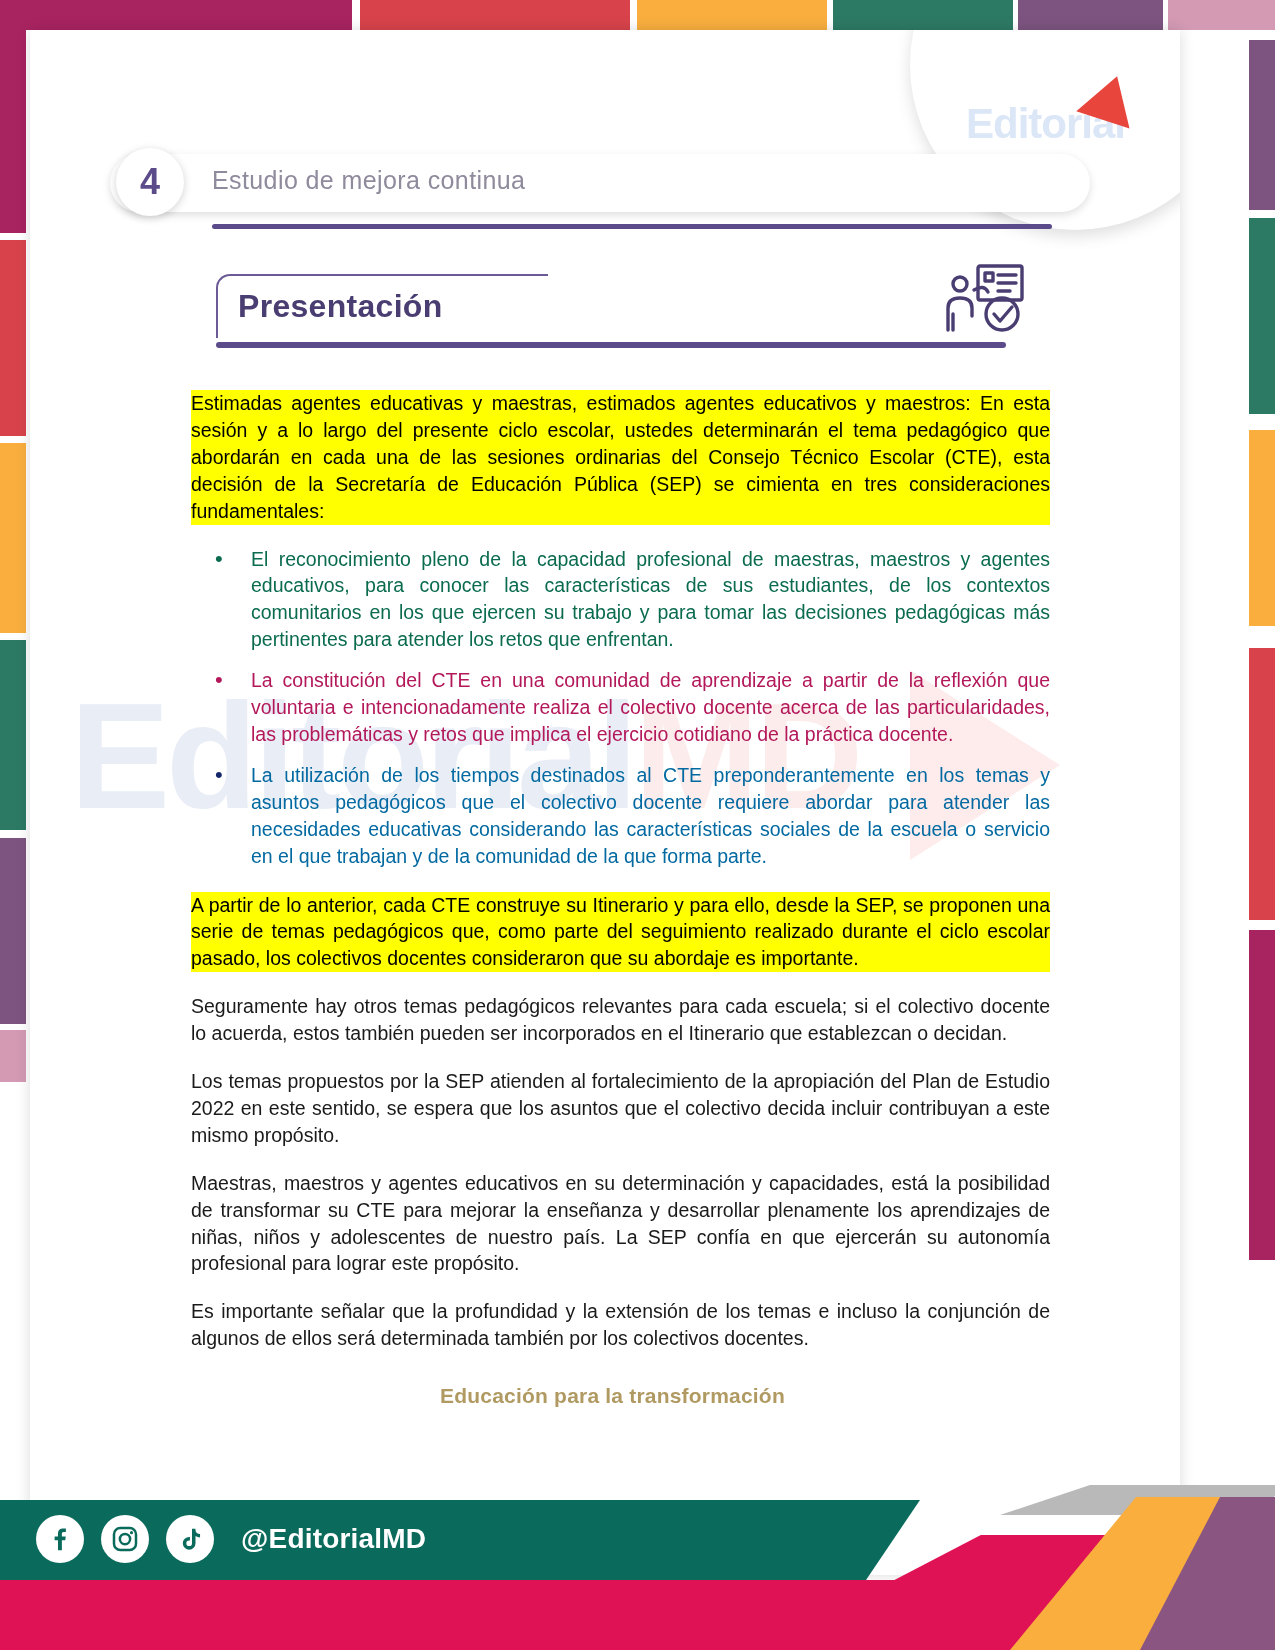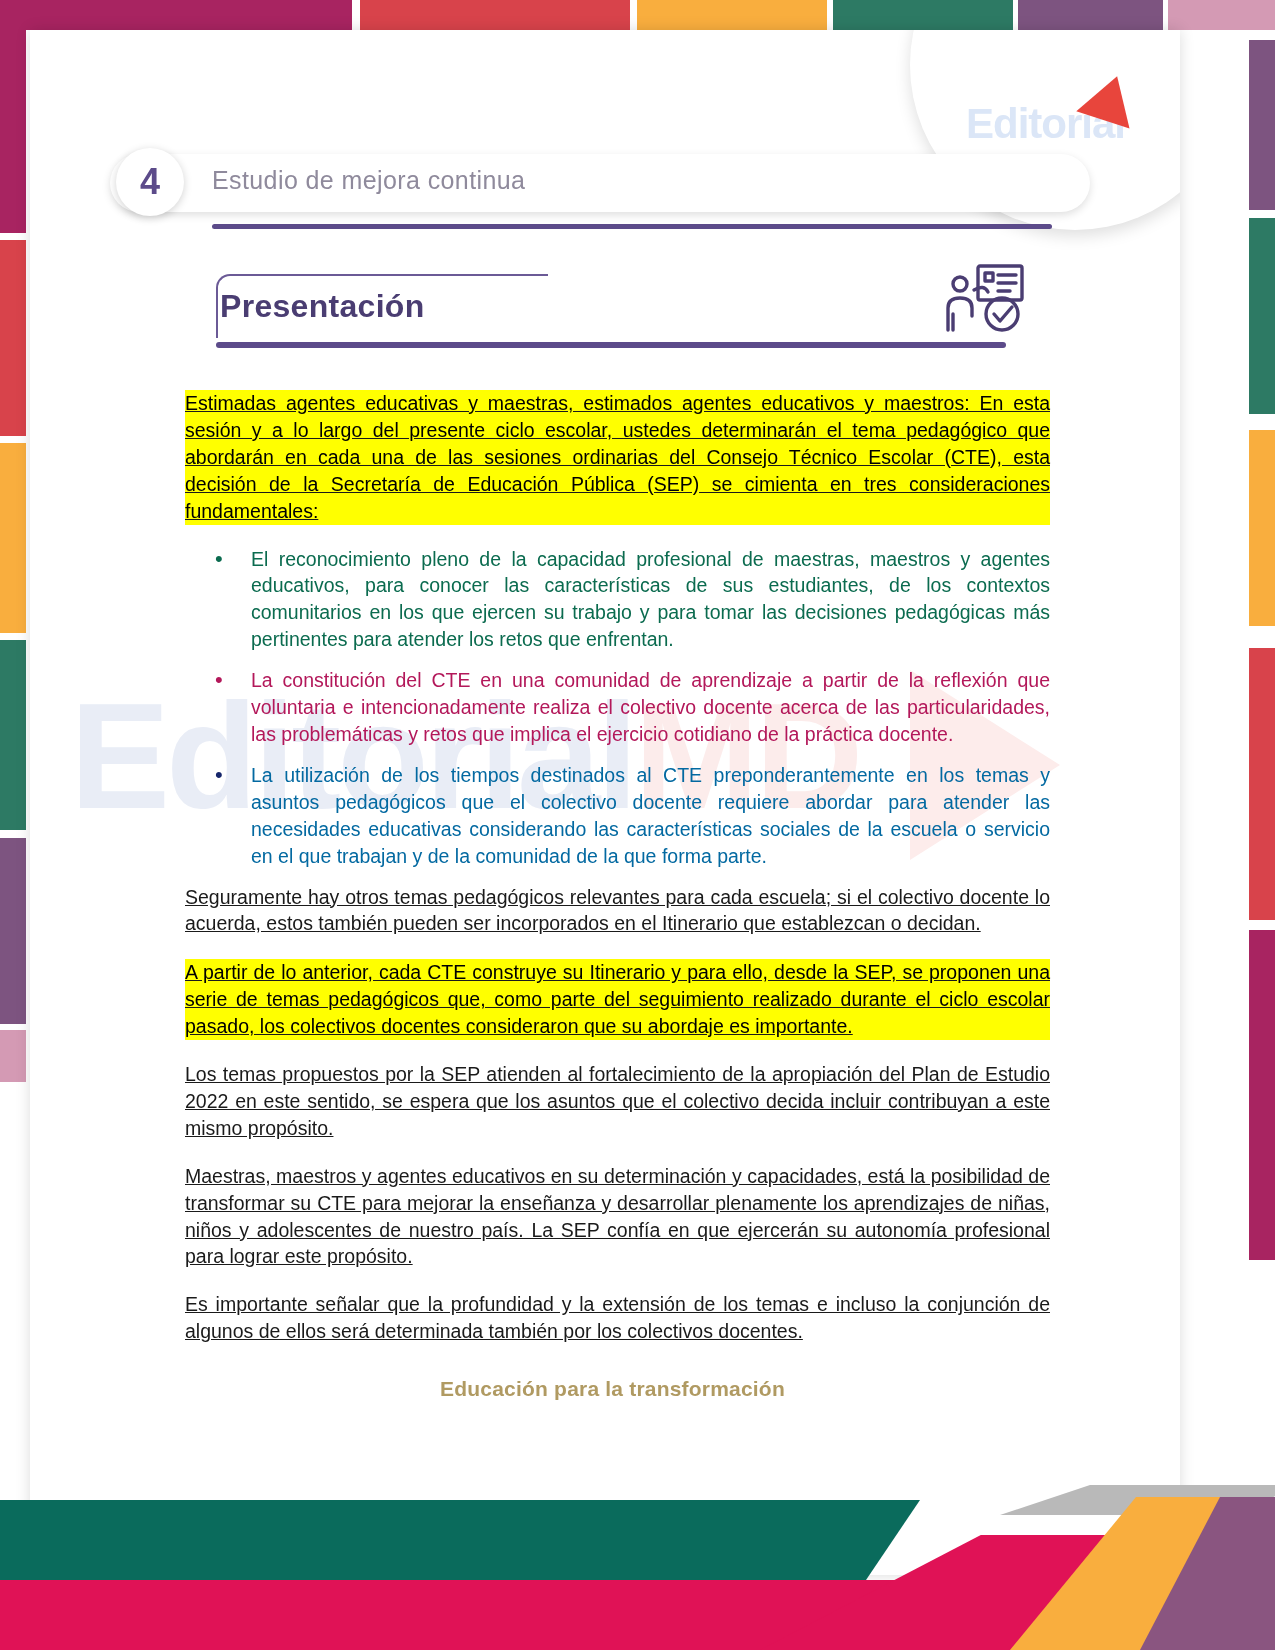"Presentación" .sec-title { left: 4px -> 22px }
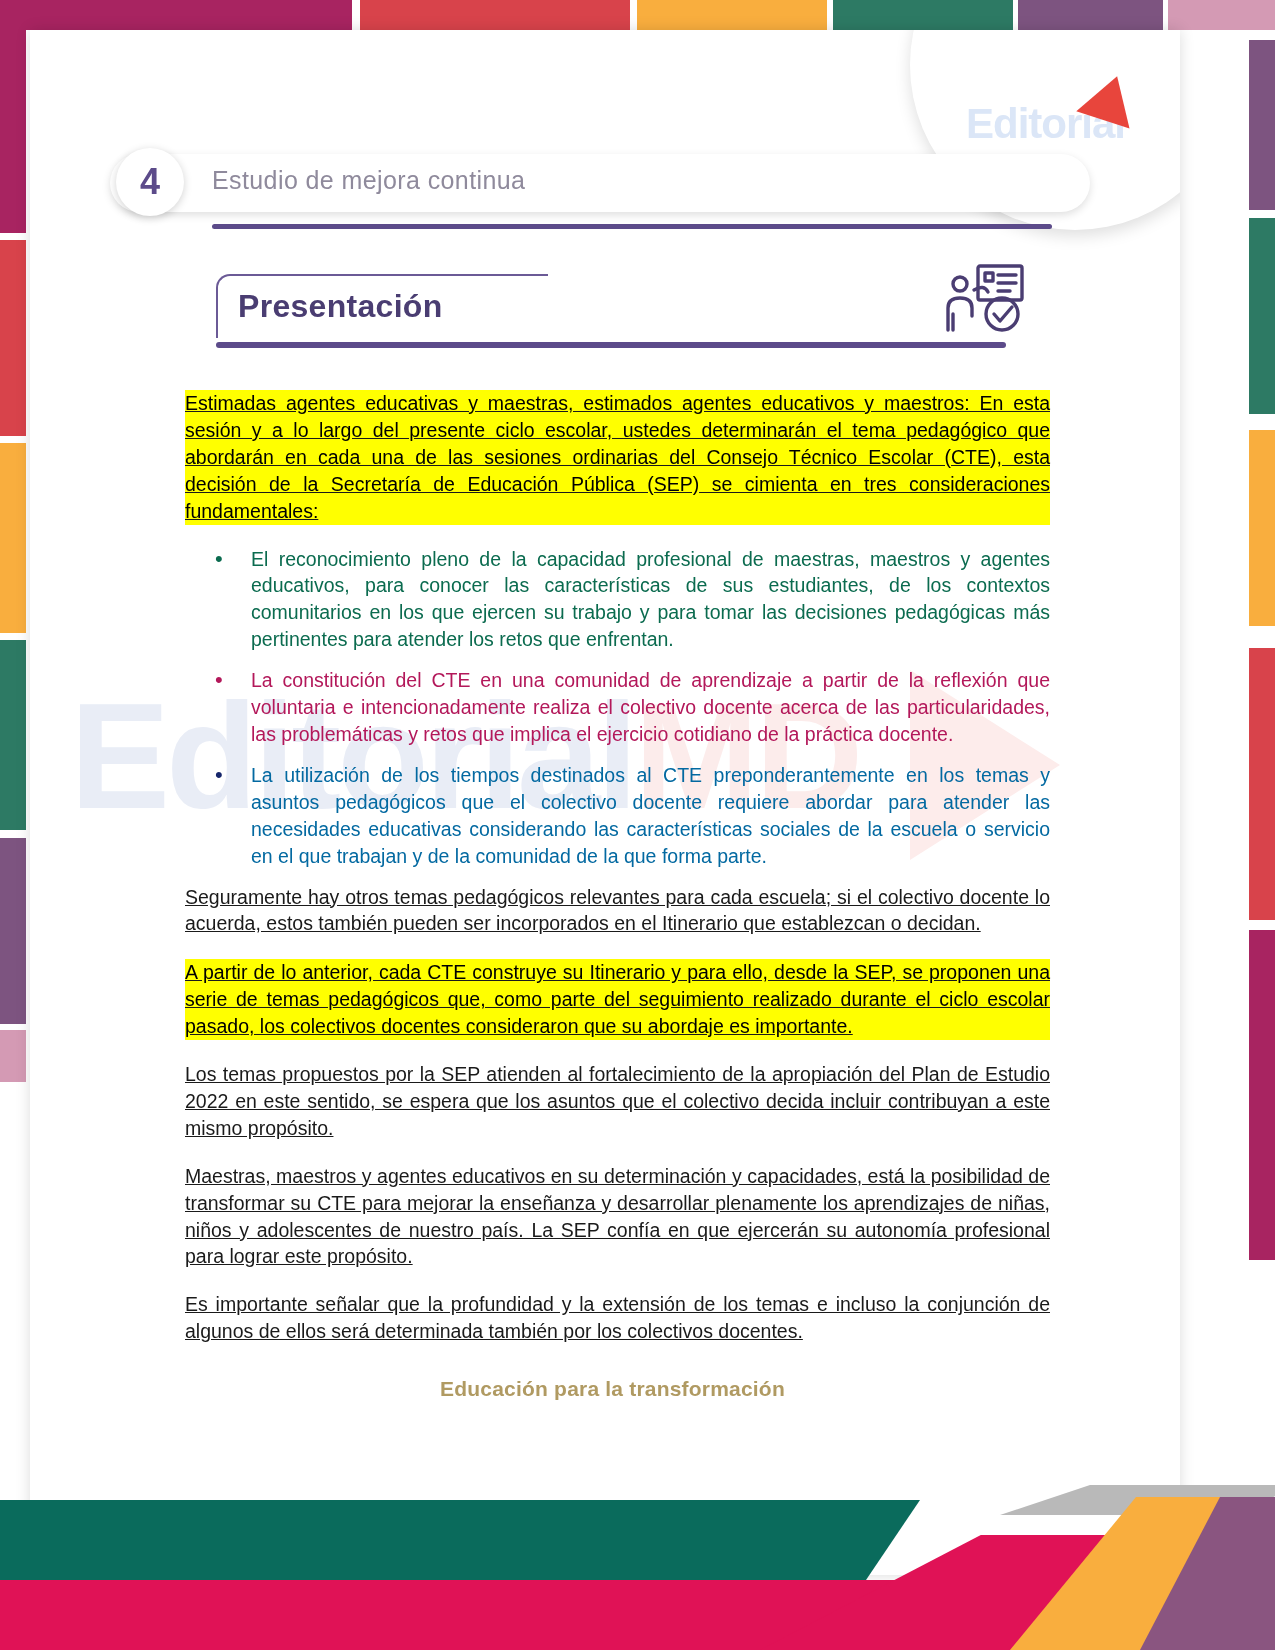"Estimadas agentes educativas y maestras," .p { margin: 0 0 21px 10px -> 0 0 21px 16px; text-decoration: underline -> none }
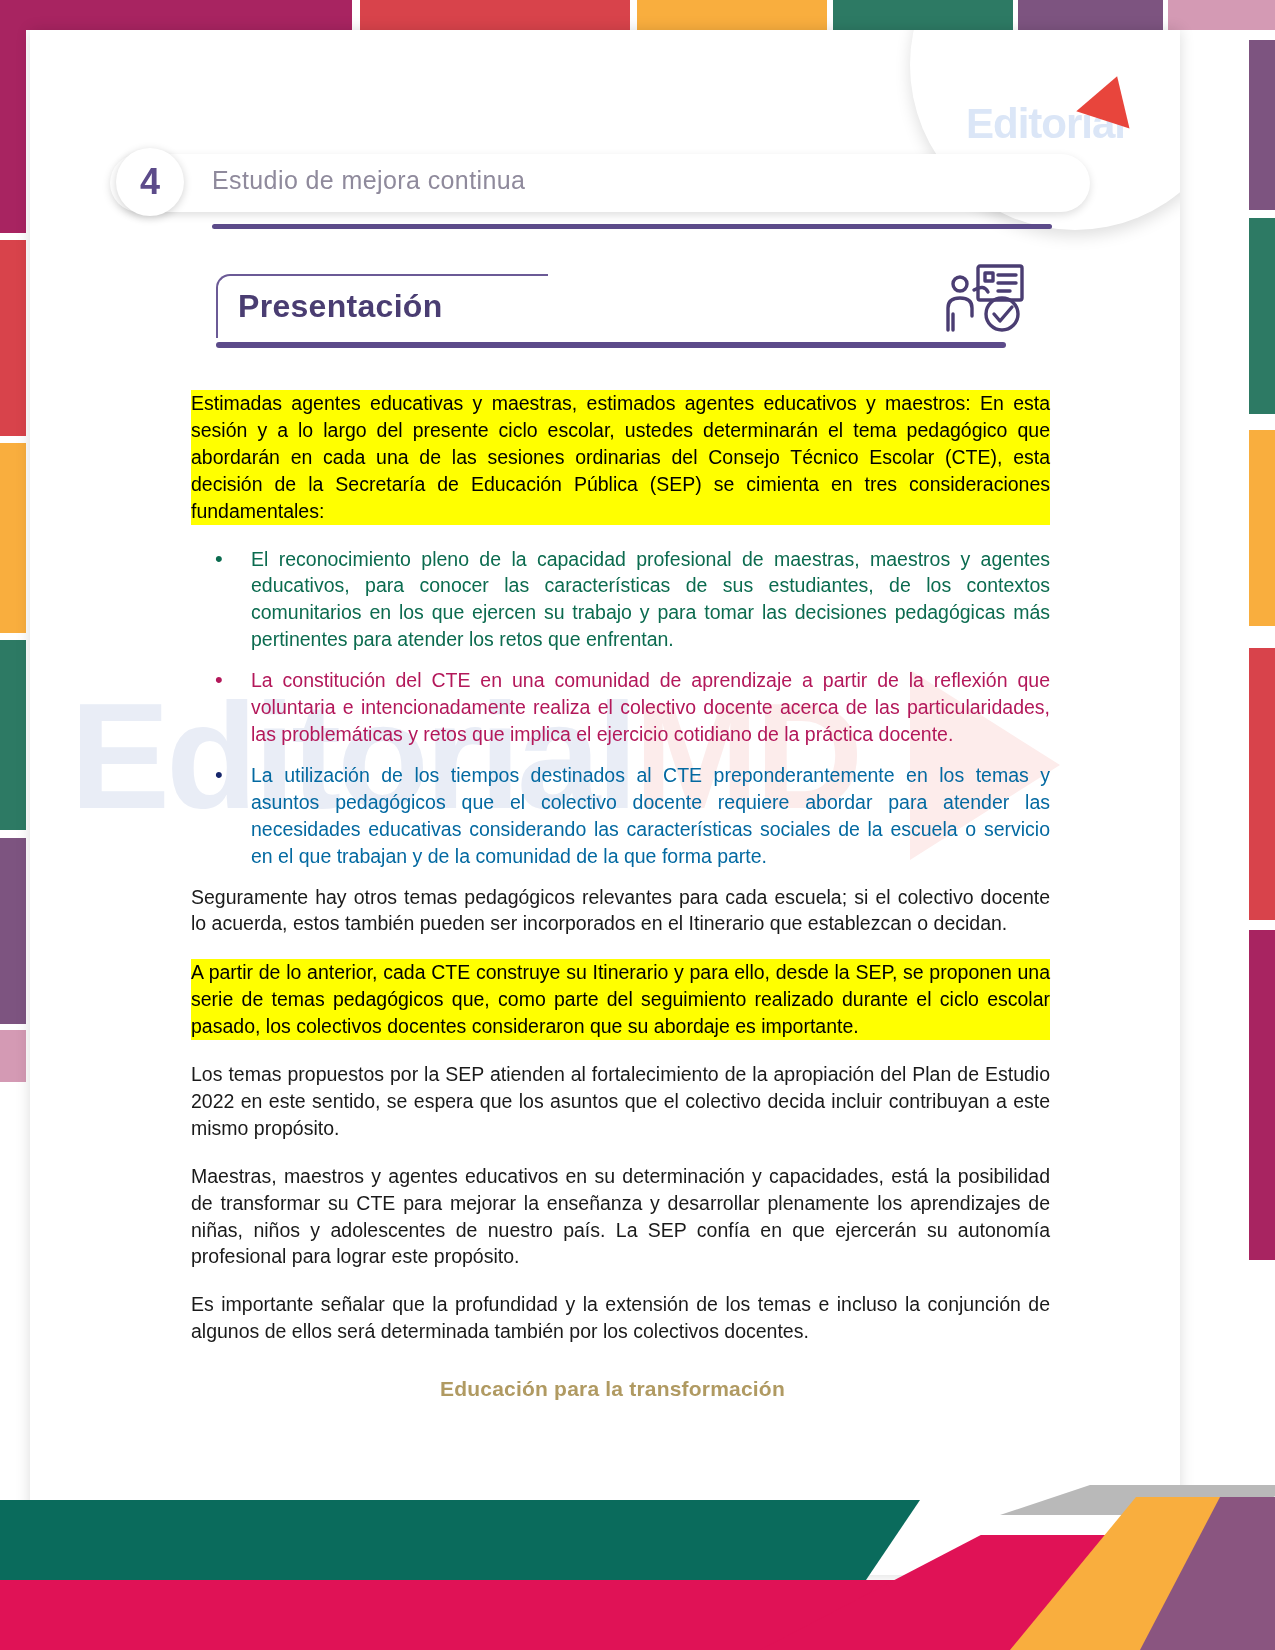"Seguramente hay otros temas pedagógicos" p.p { order: before "A partir de lo anterior," -> after "A partir de lo anterior," }
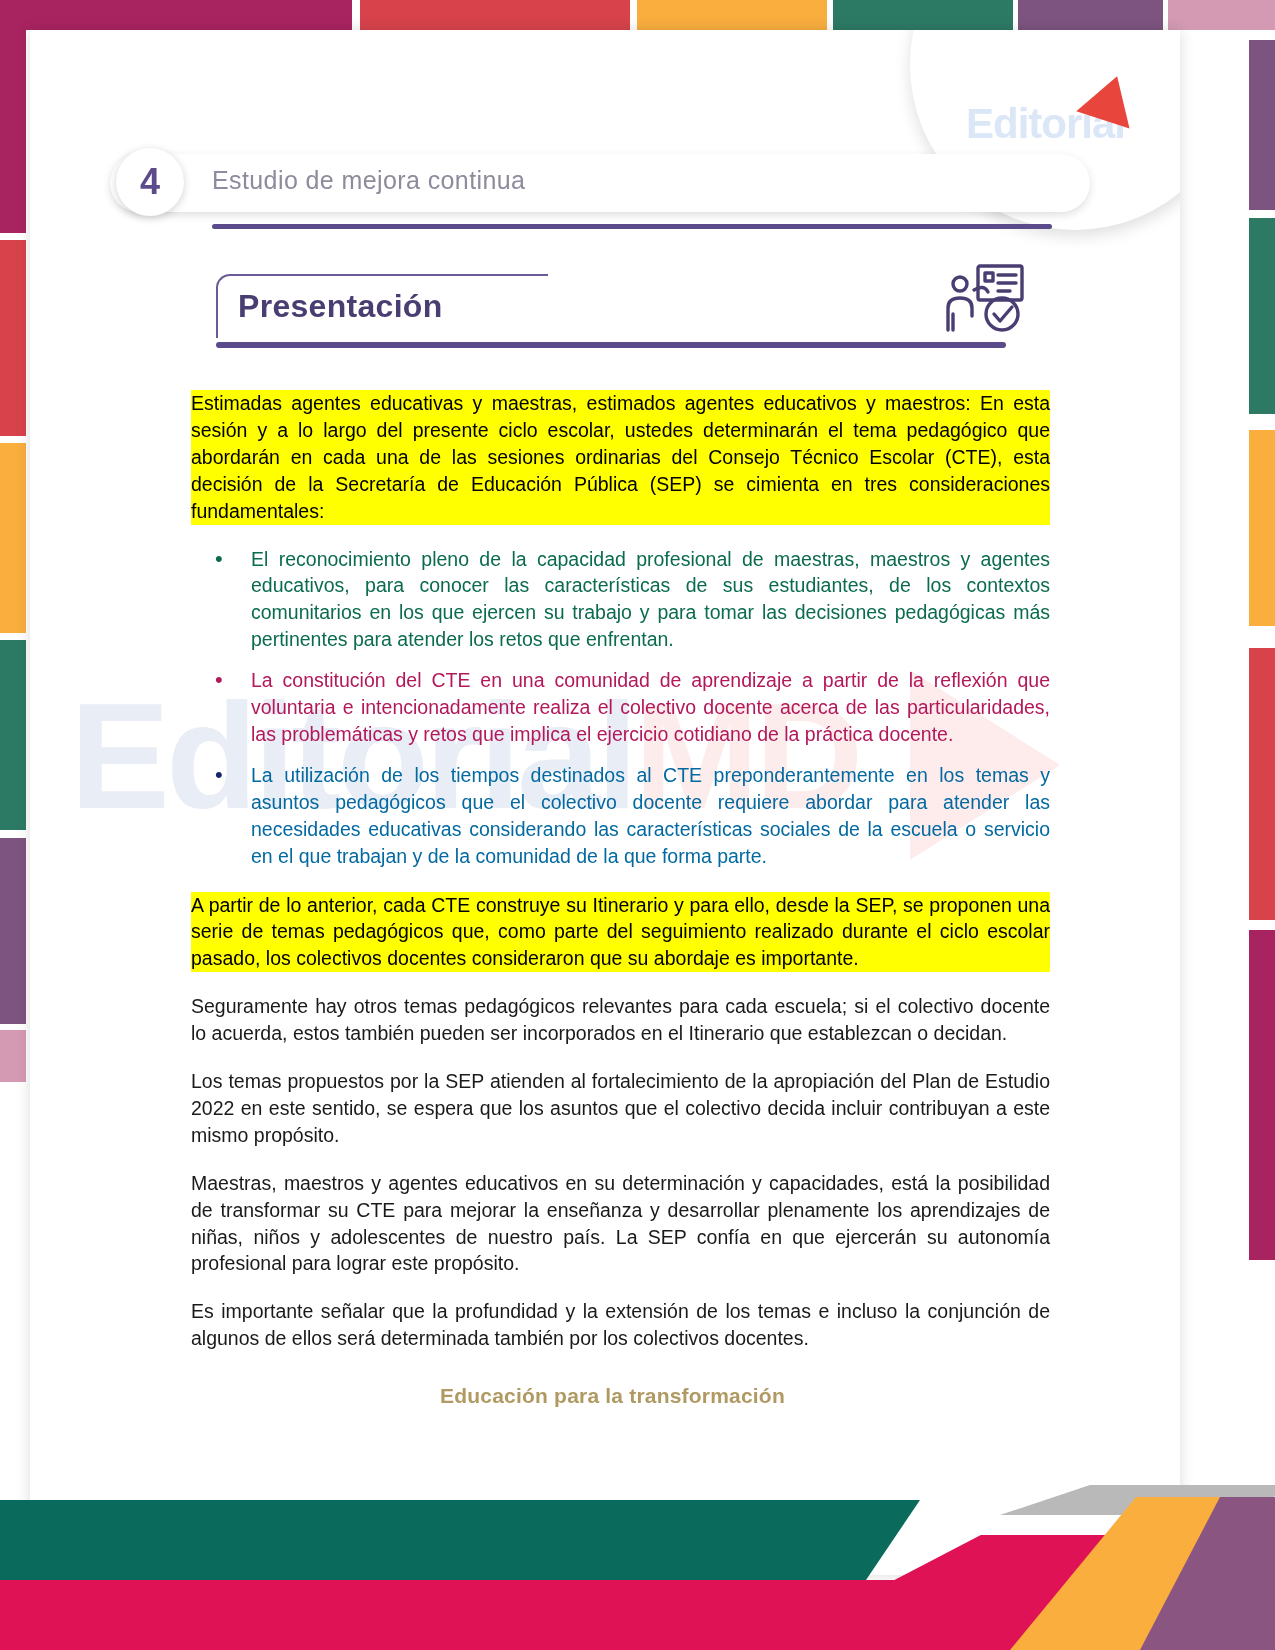"@EditorialMD" div.social { html: none -> <div> <span> <svg> <path></path> </svg> </span> <span> <svg> <rect></rect> <circle></circle> <circle></circle> </svg> </span> <span> <svg> <path></path> </svg> </span> <span>@EditorialMD</span> </div> }
